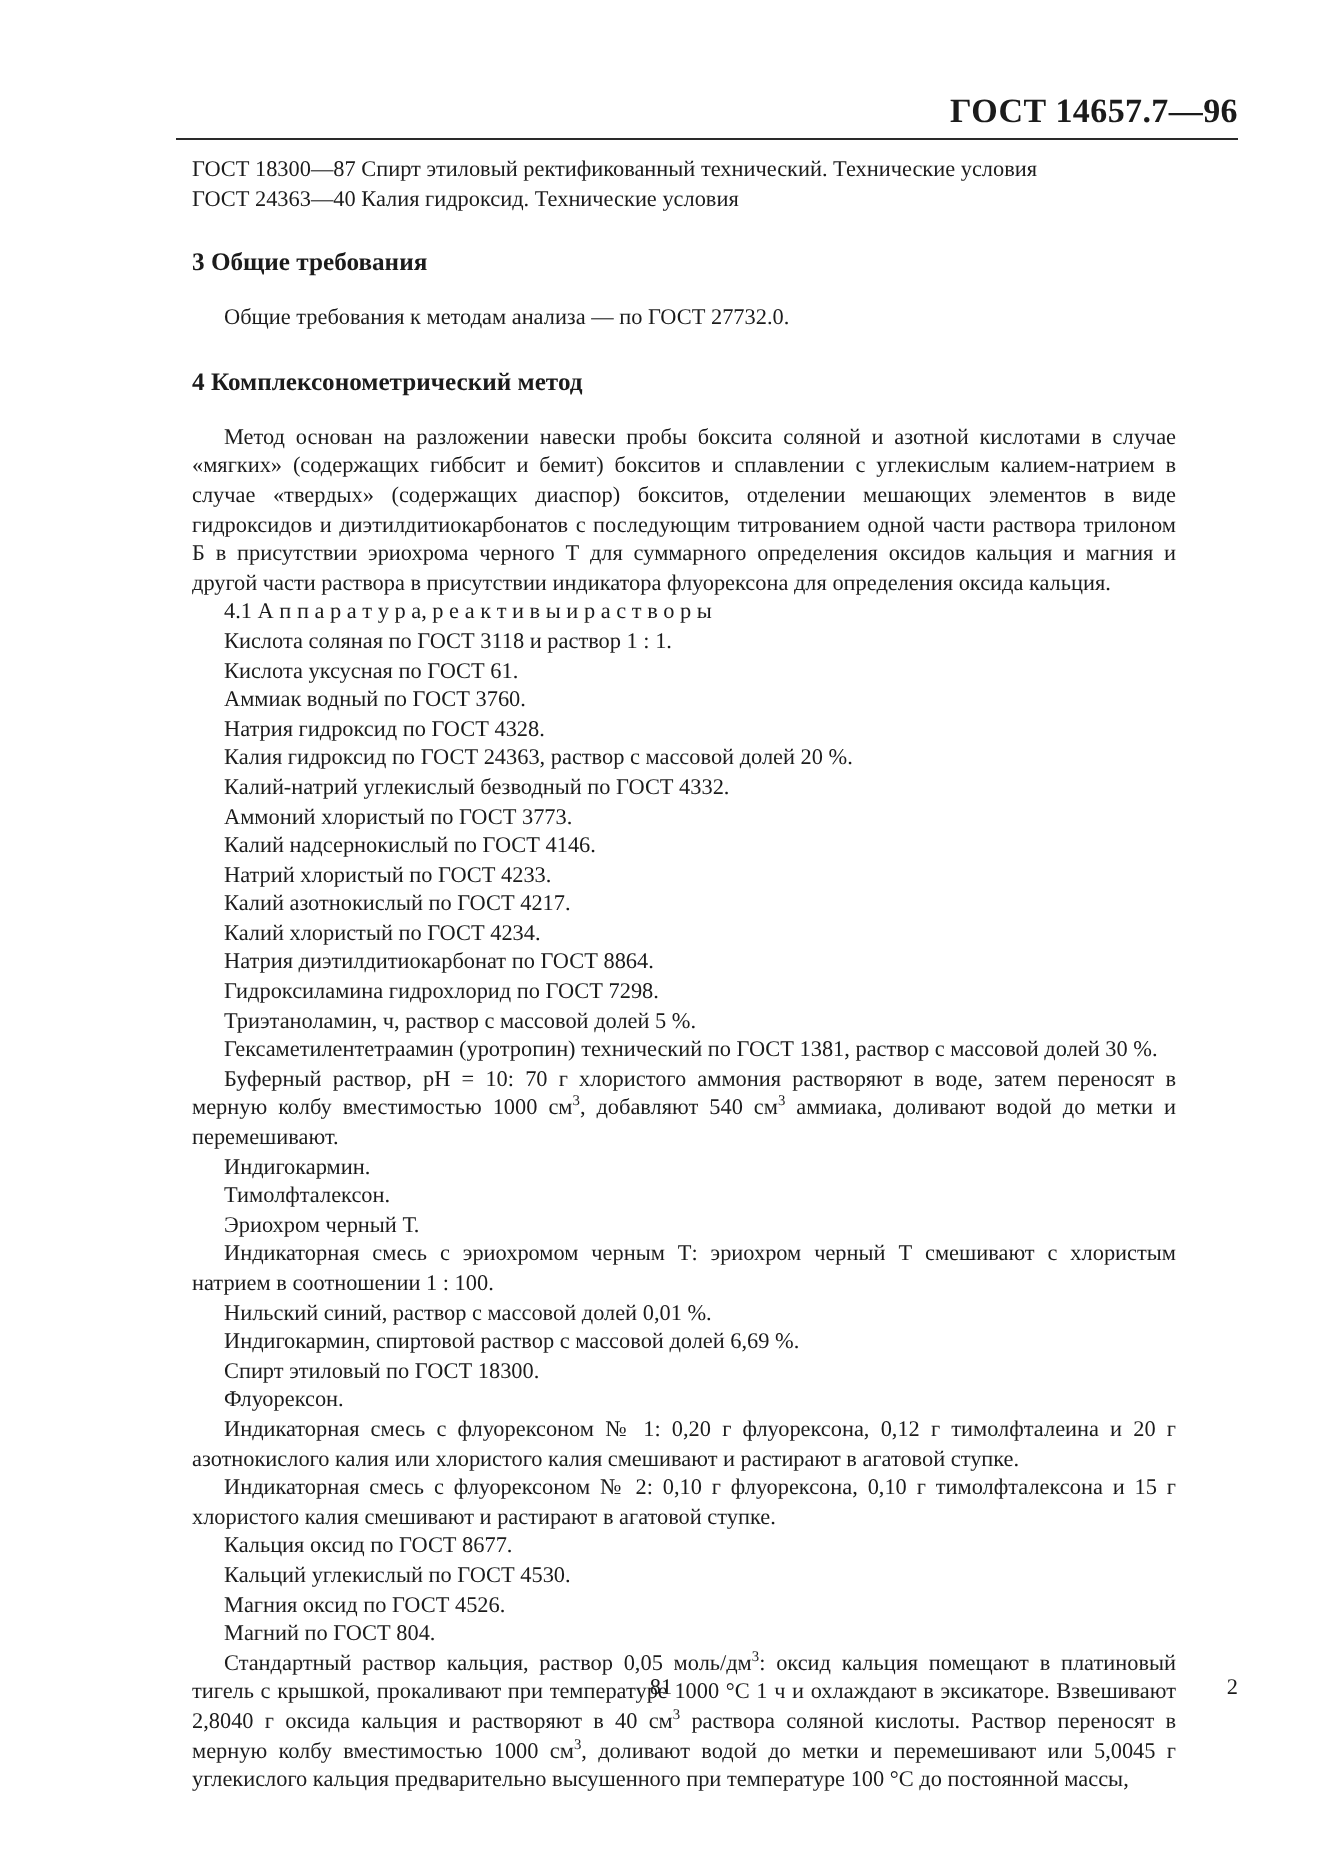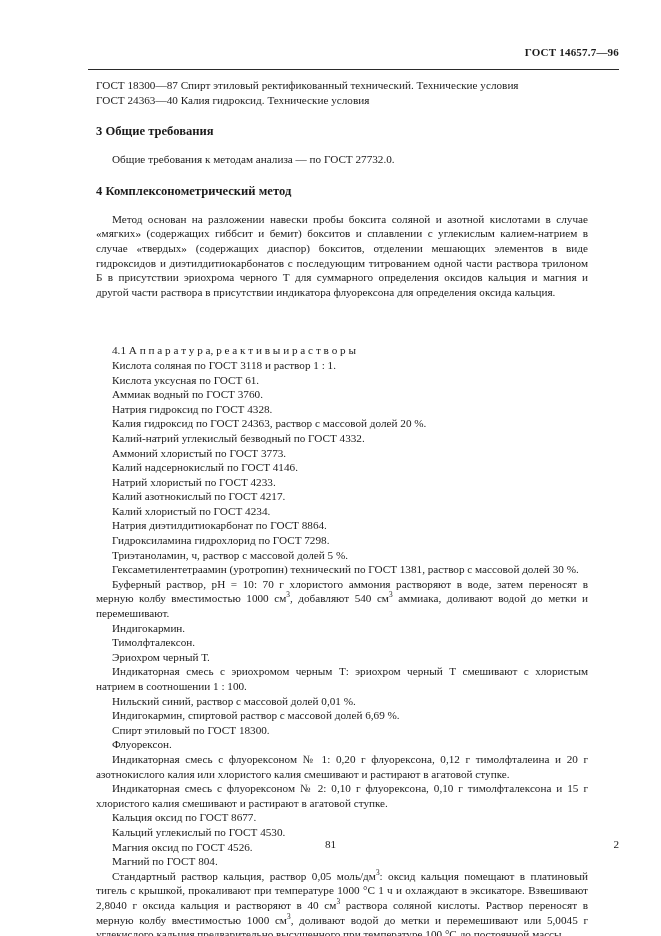"ГОСТ 14657.7—96" .header { font-size: 11px -> 17px }
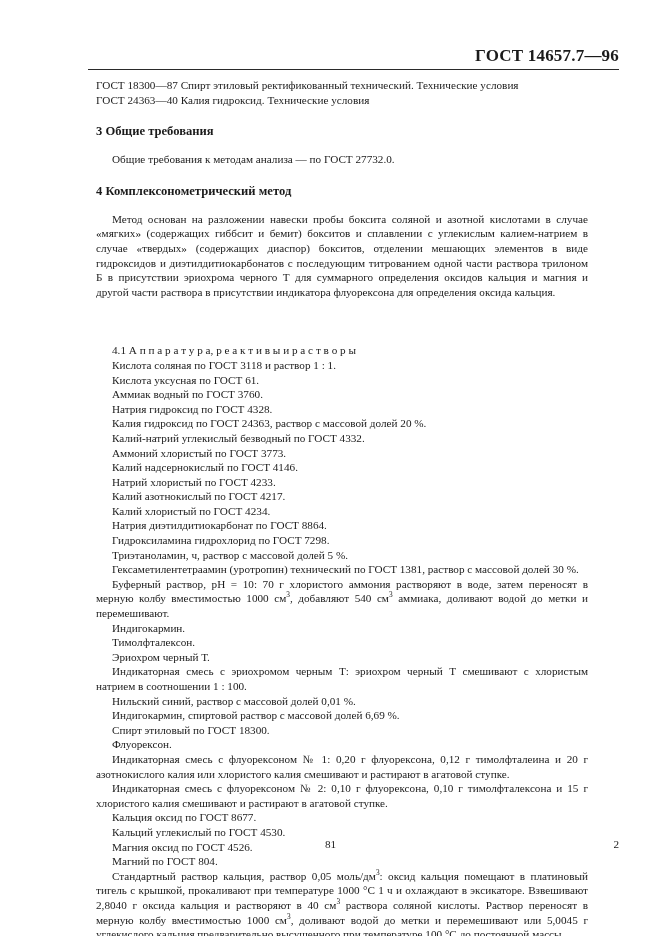"4.1 А п п а" .subhead { margin-top: 44px -> none }
